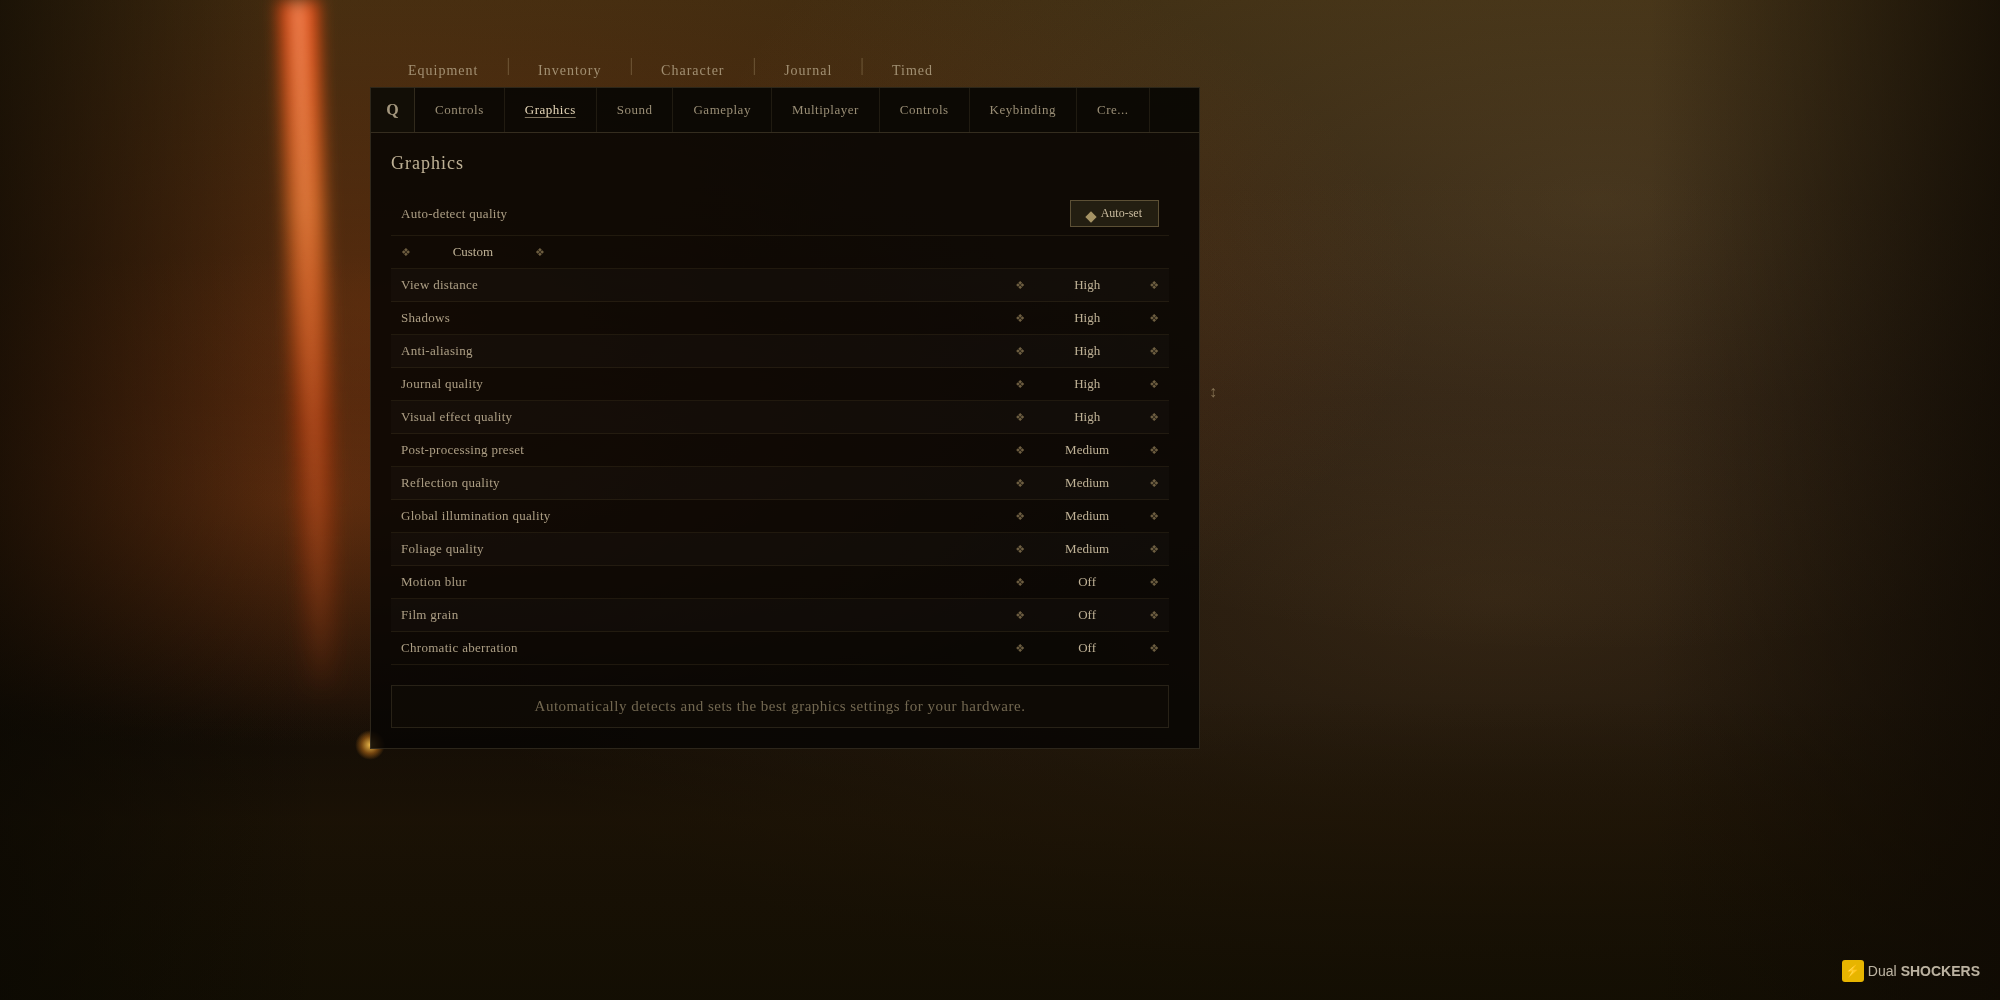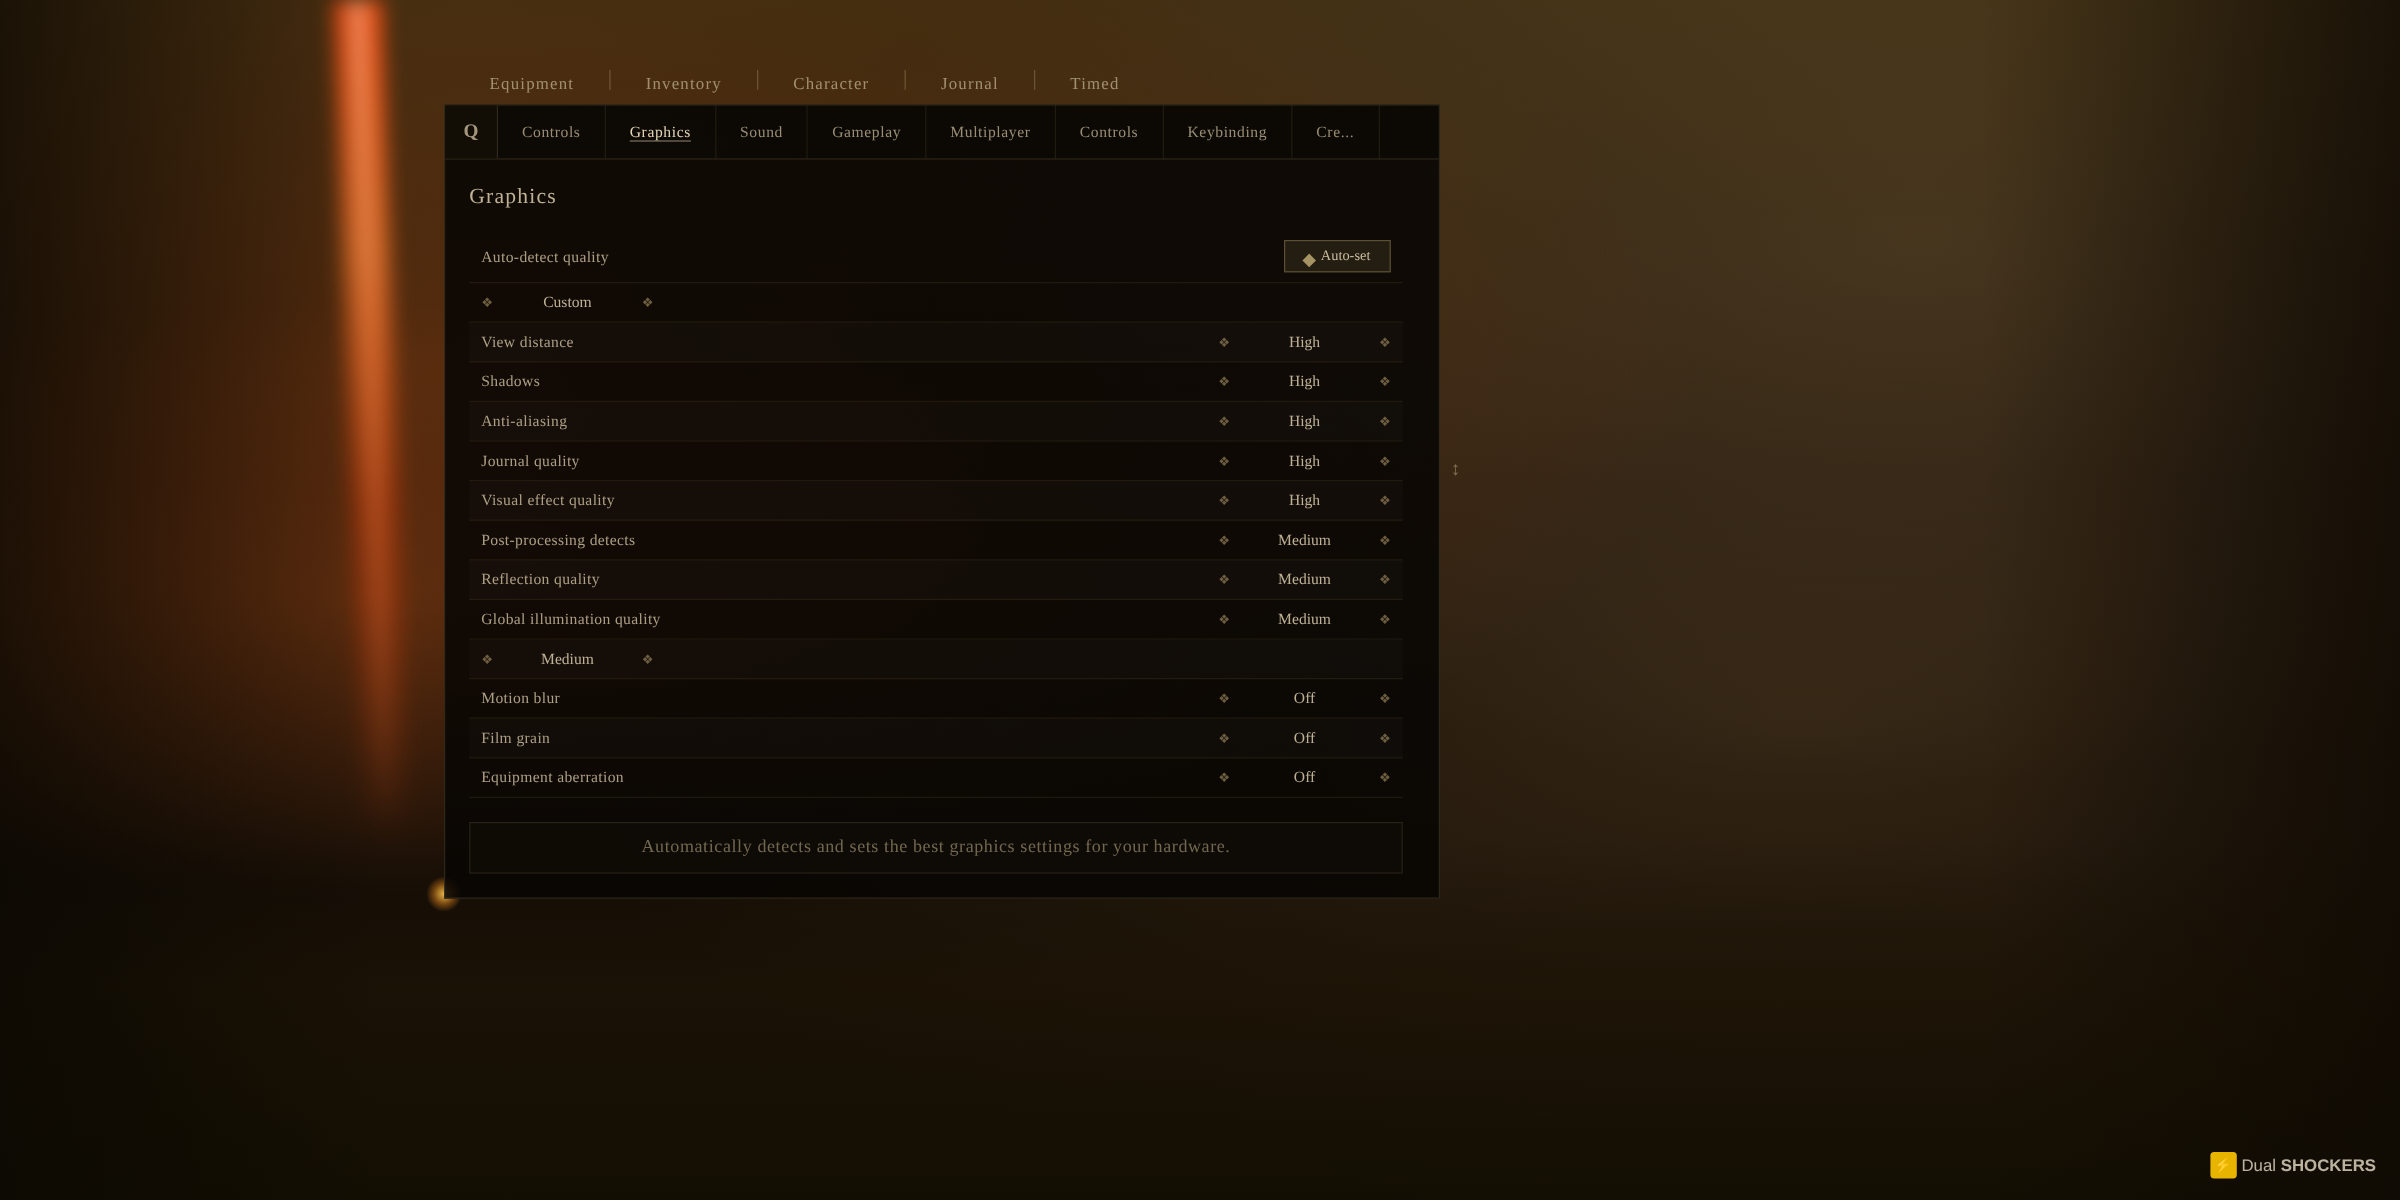"Post-processing detects" span.setting-name { text: detects -> preset }
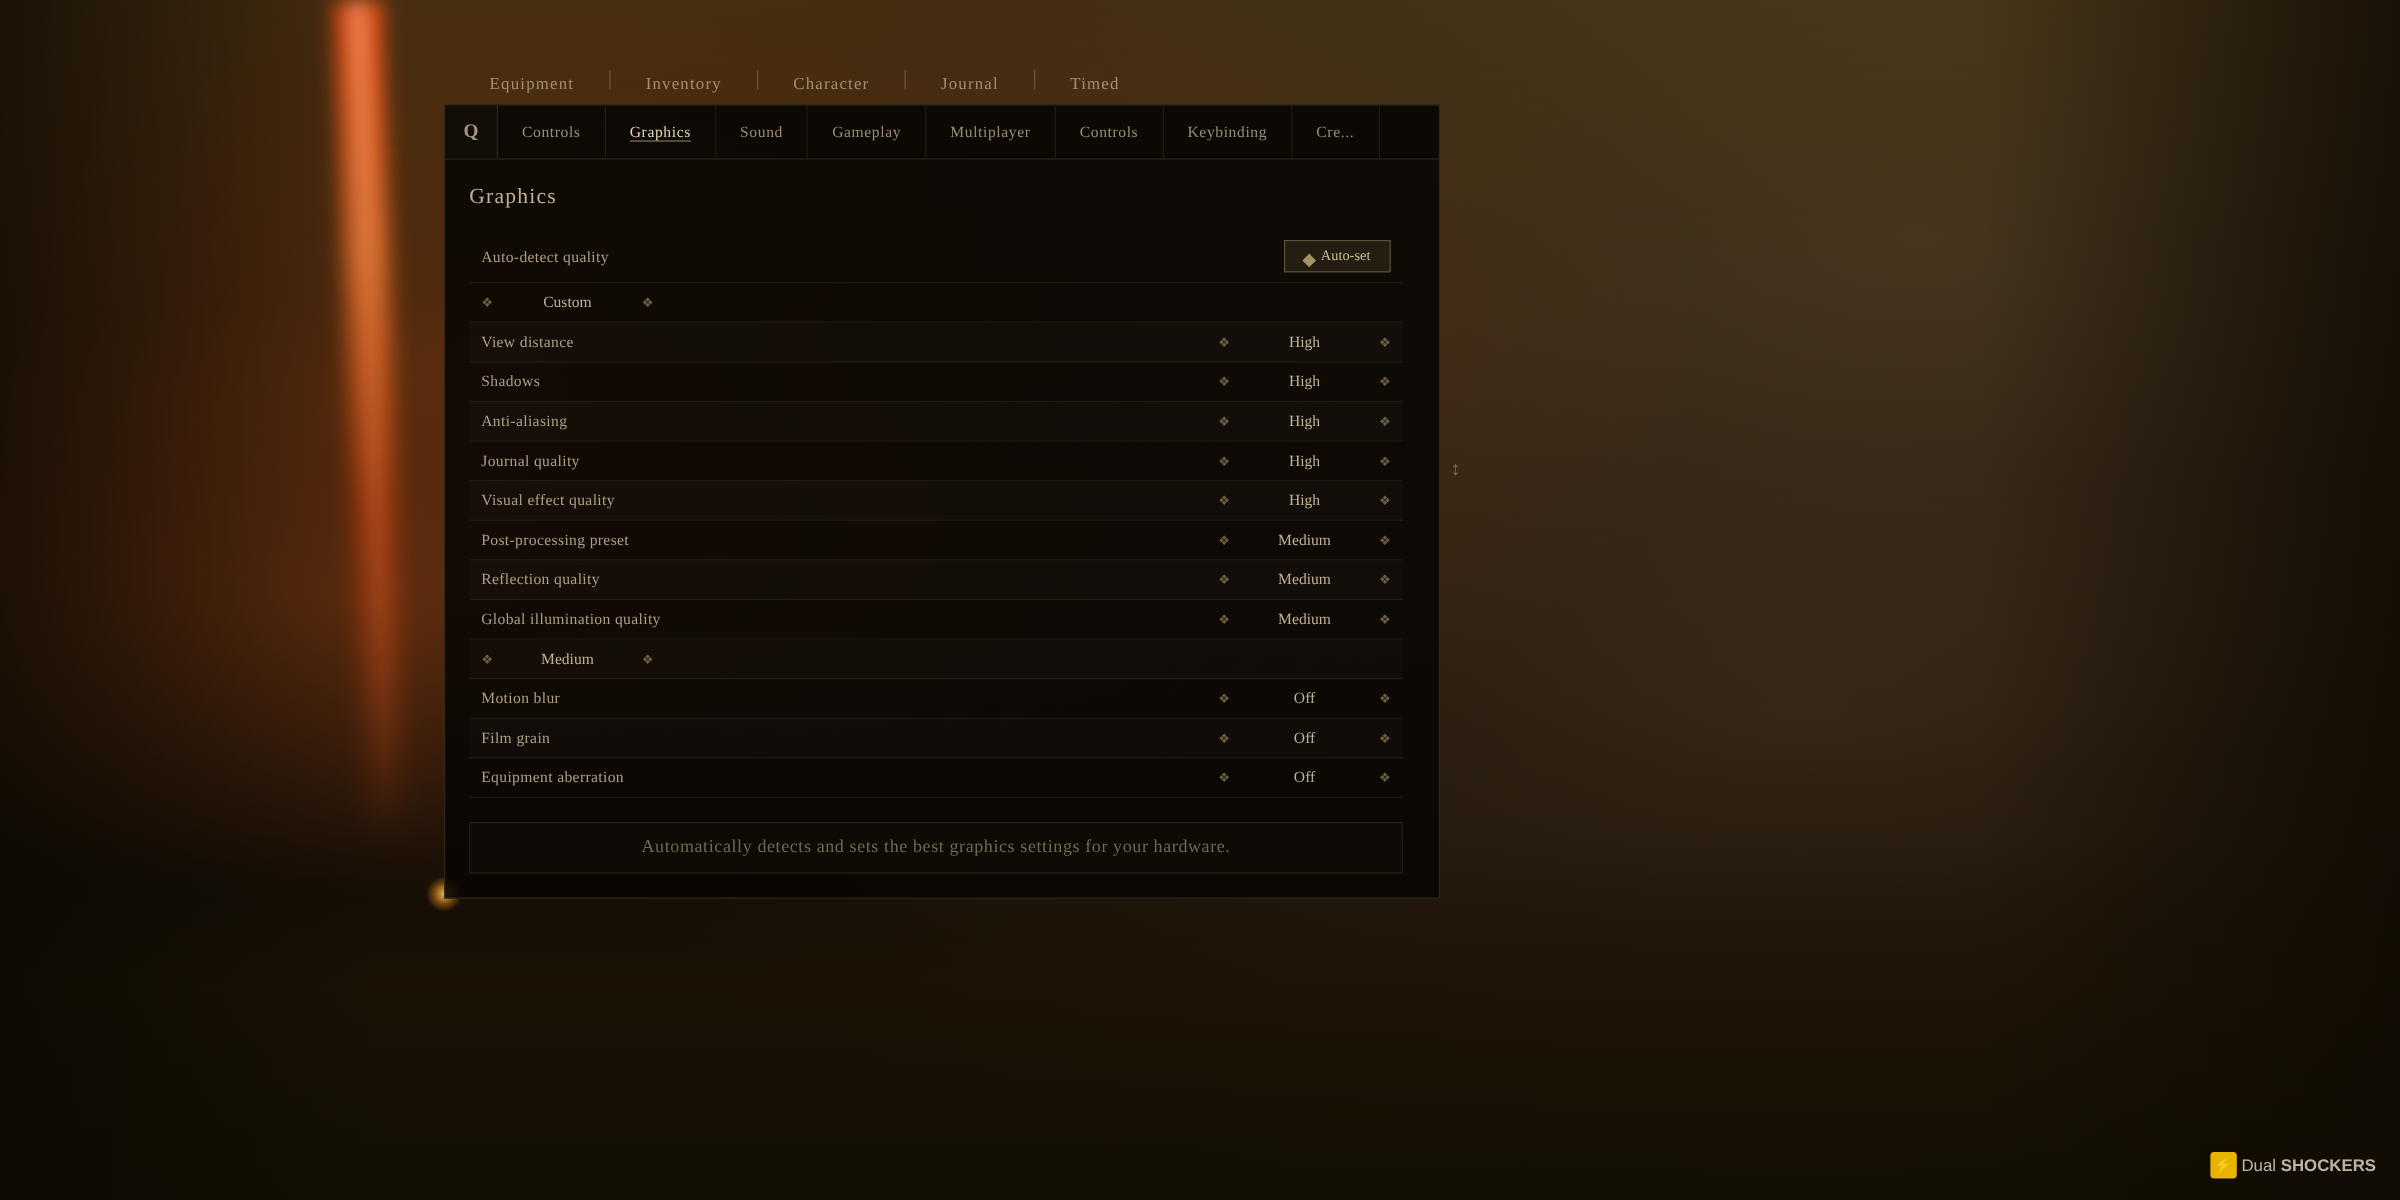"Foliage quality" span.setting-name { html: none -> <span>Foliage quality</span> }
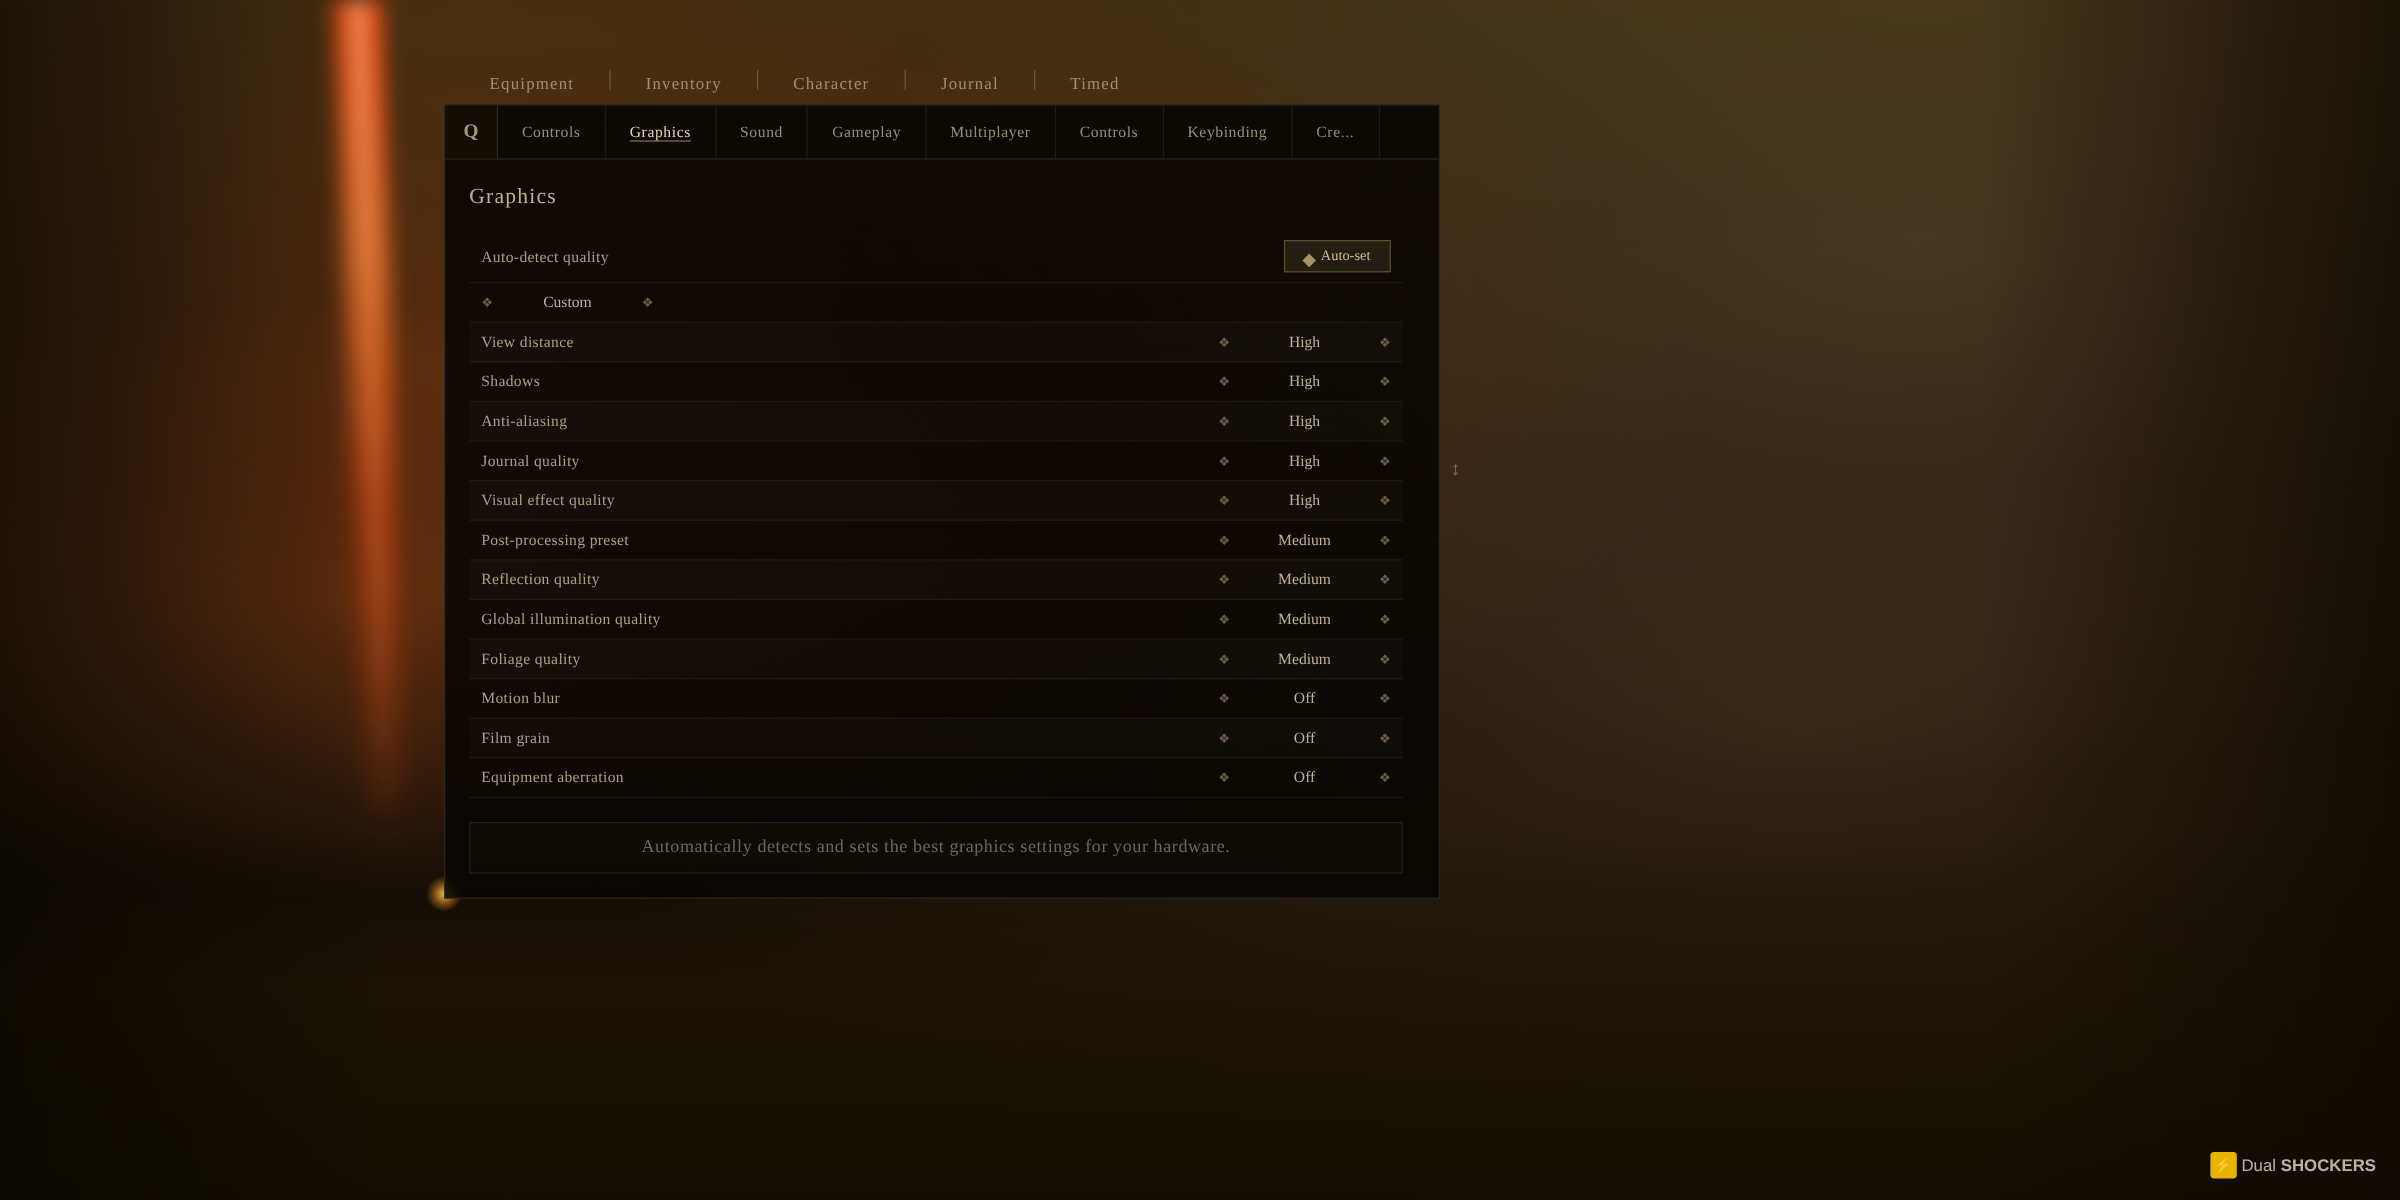"Equipment aberration" span.setting-name { text: Equipment -> Chromatic }
